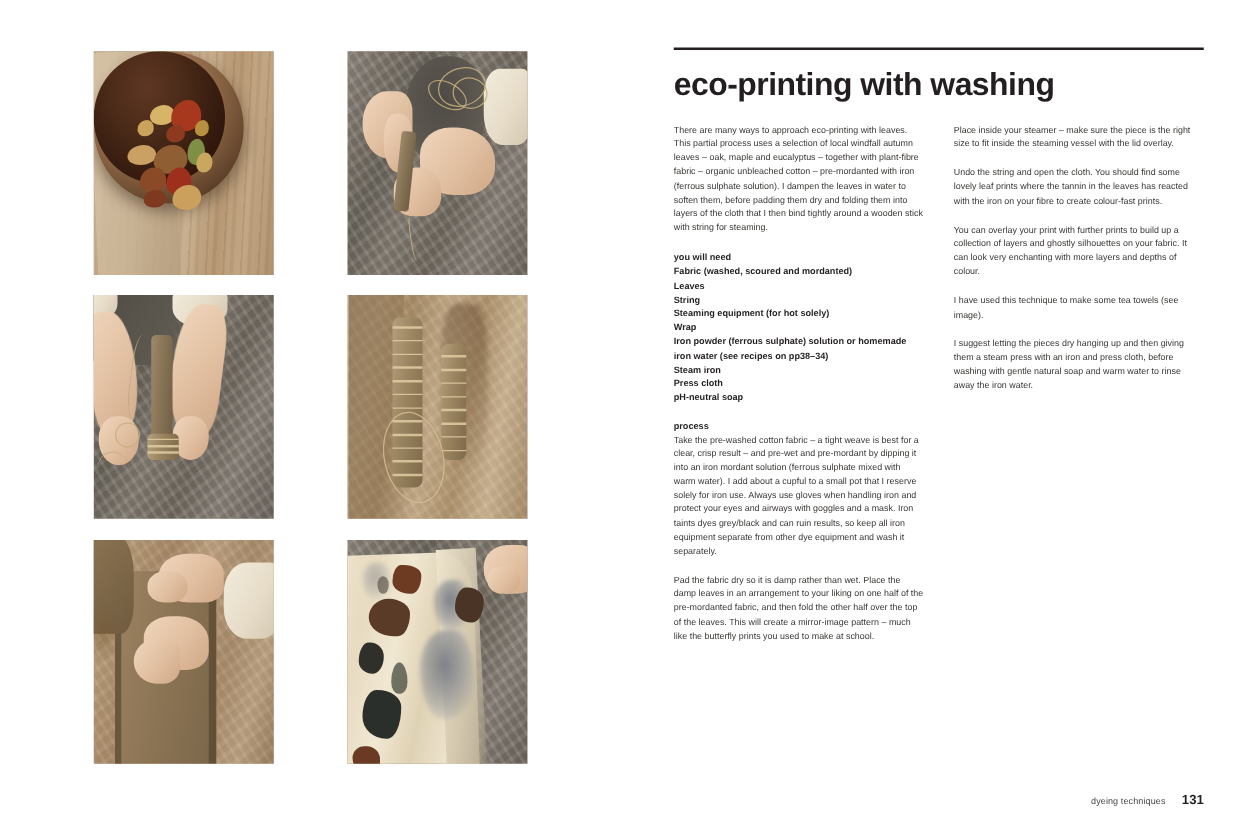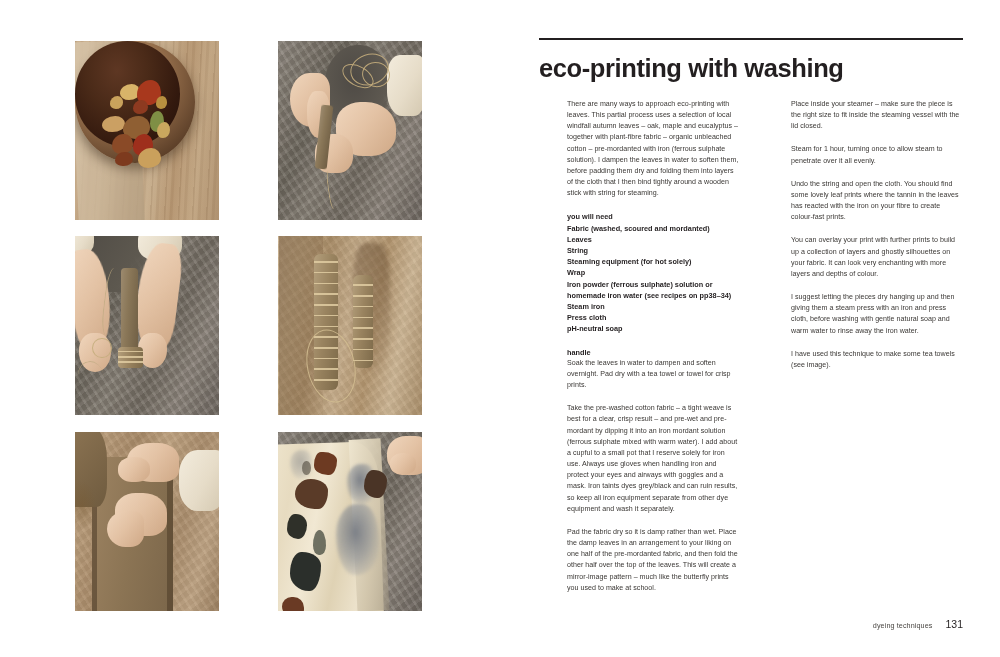"There are many ways to" .col { margin-left: 28px -> none }
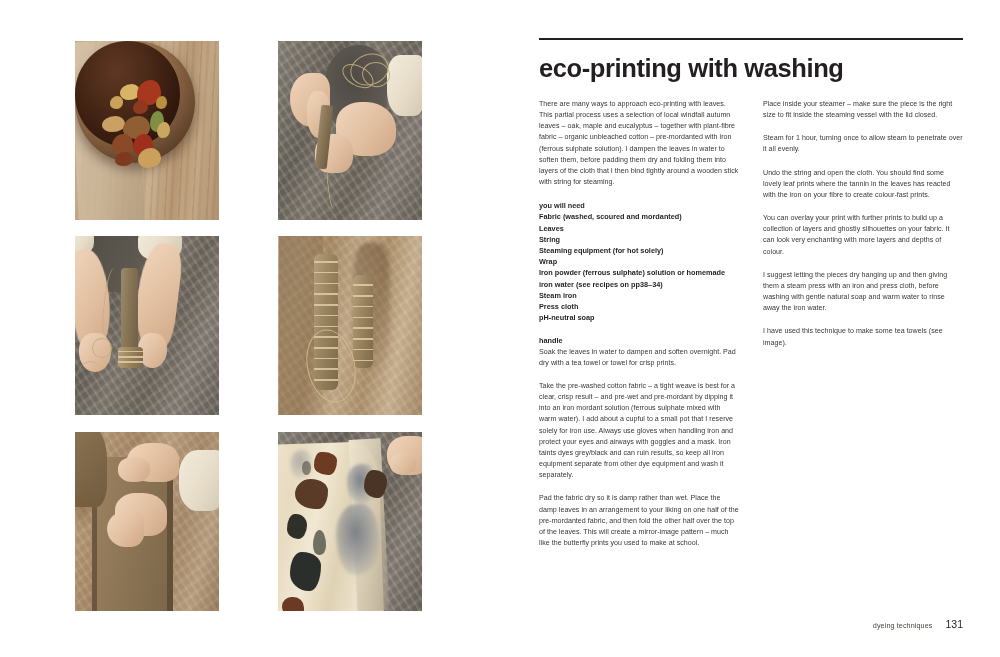"Place inside your steamer –" p { text: closed -> overlay }
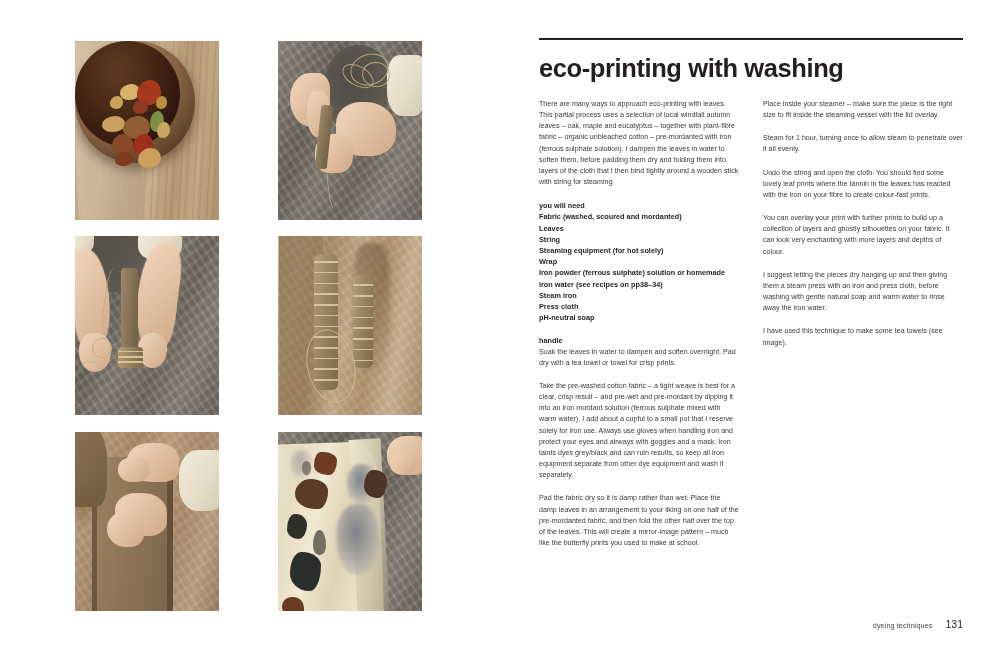"Steam for 1 hour, turning" p { html: <p>Steam for 1 hour, turning once to allow steam to penetrate over it all evenly.</p> -> none }
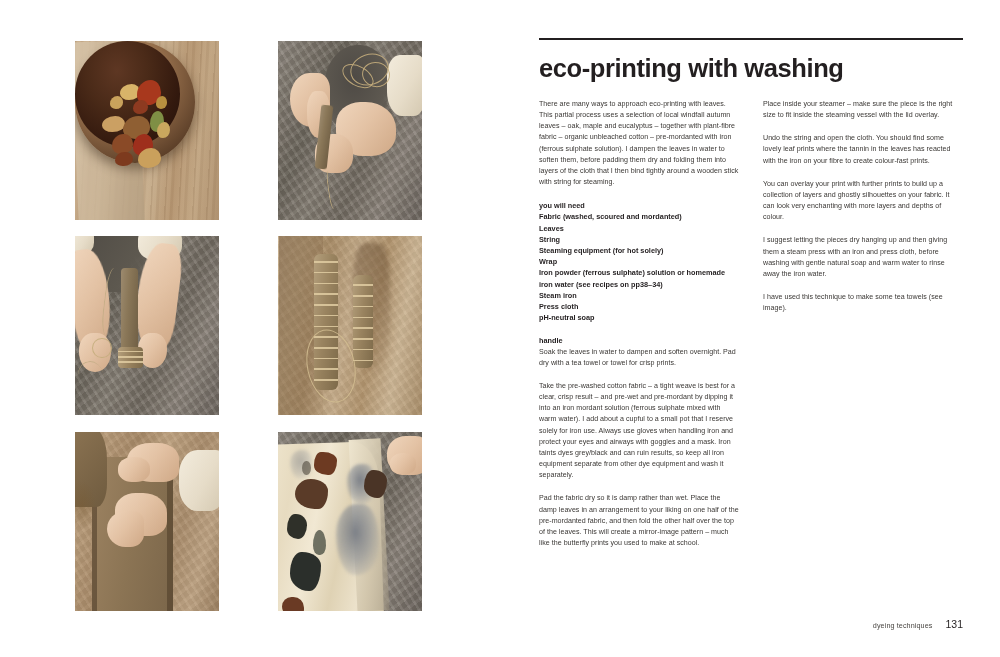"I suggest letting the pieces" p { order: before "I have used this technique" -> after "I have used this technique" }
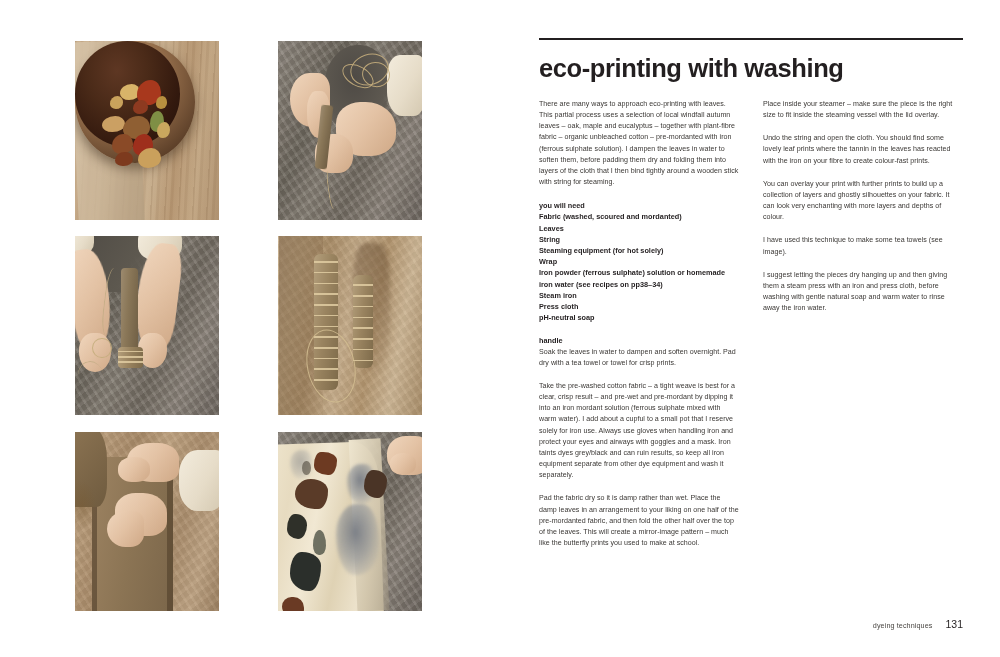"handle" div.section-head { text: handle -> process }
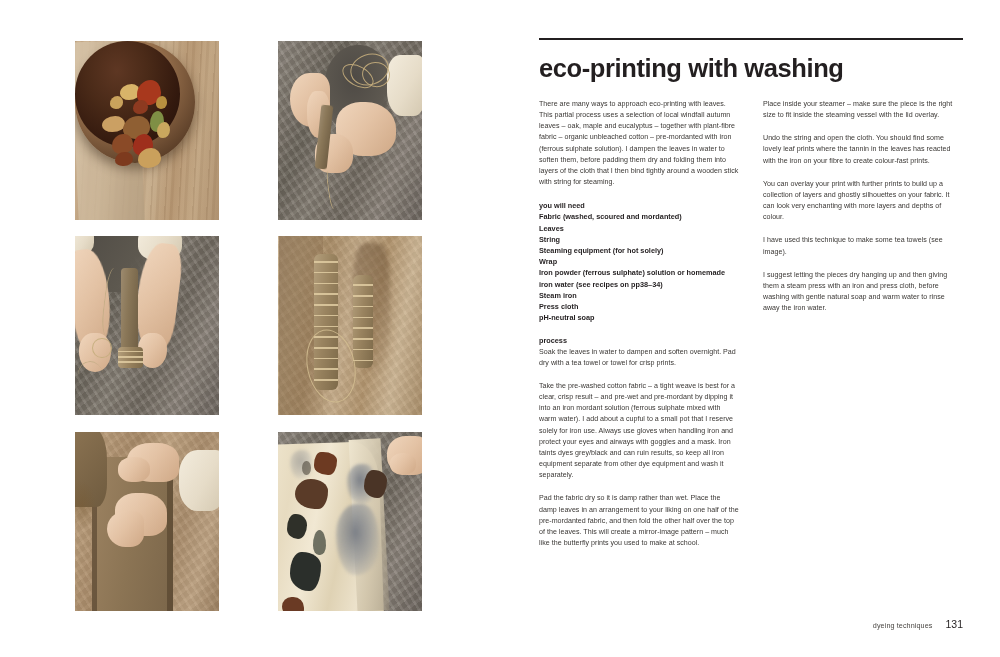"Soak the leaves in water" p { html: <p>Soak the leaves in water to dampen and soften overnight. Pad dry with a tea towel or towel for crisp prints.</p> -> none }
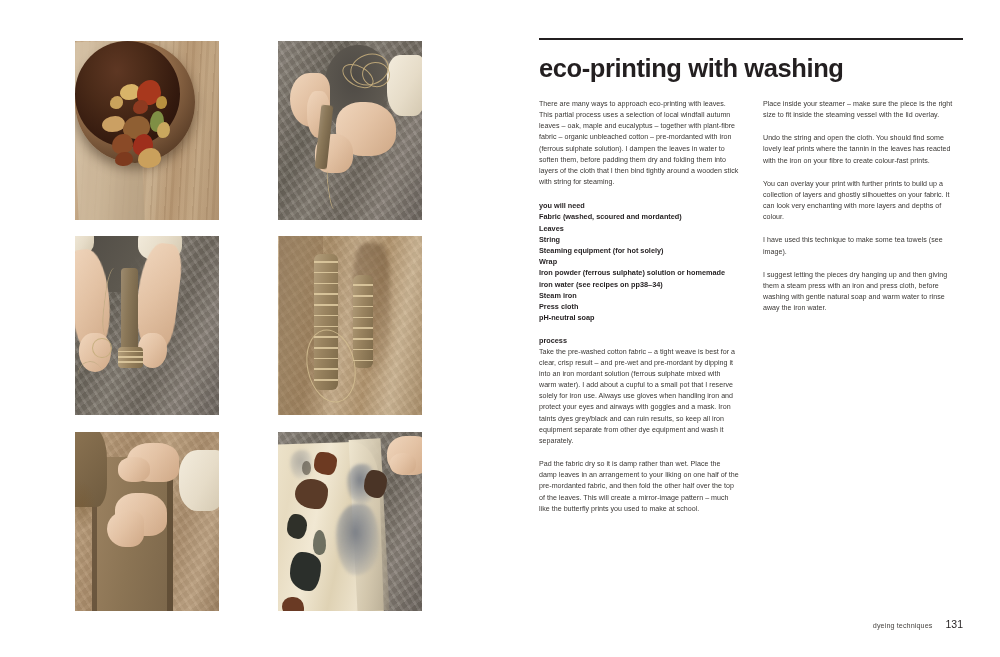"dyeing techniques" .footer { bottom: 27px -> 11px }
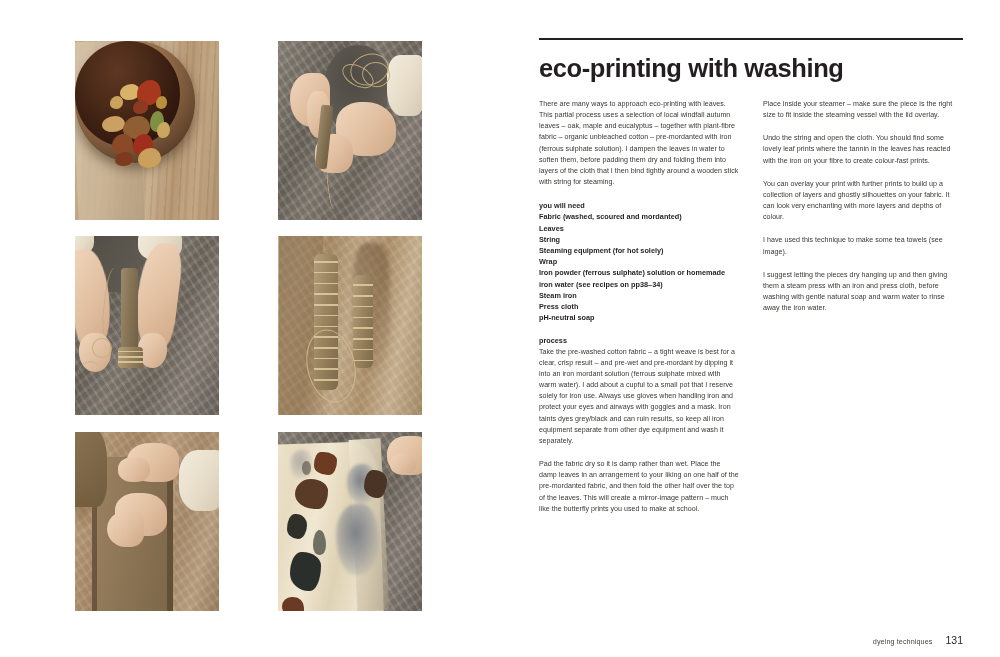"131" .footer-page { font-weight: 400 -> 700 }
